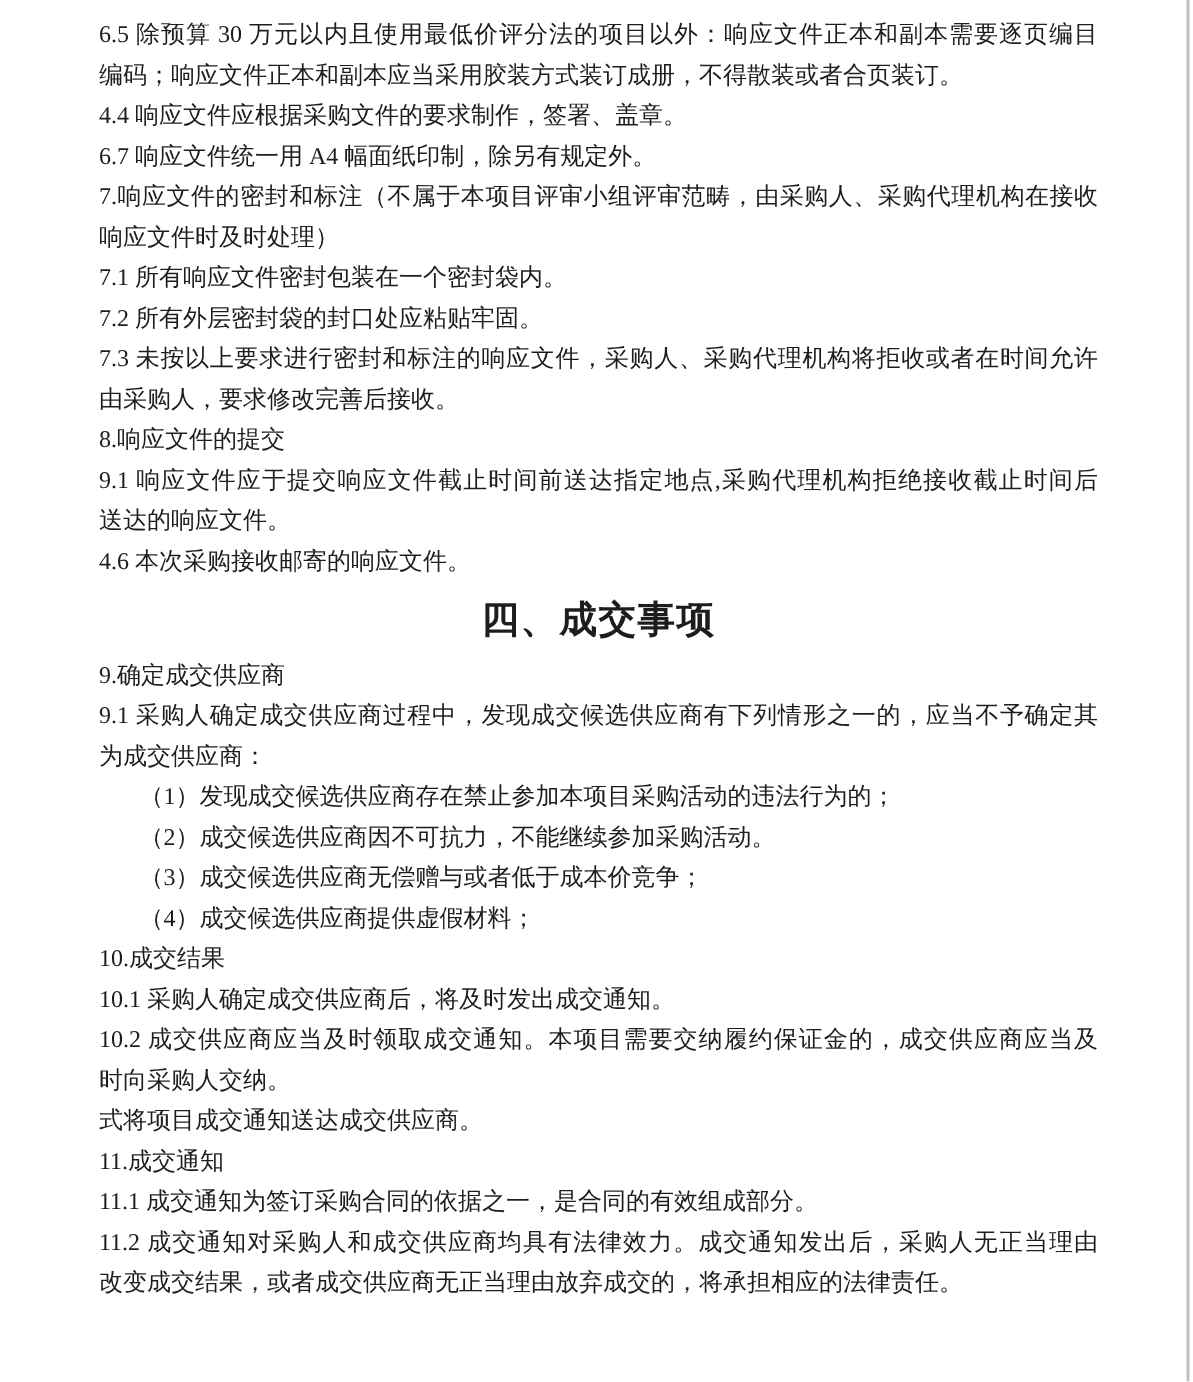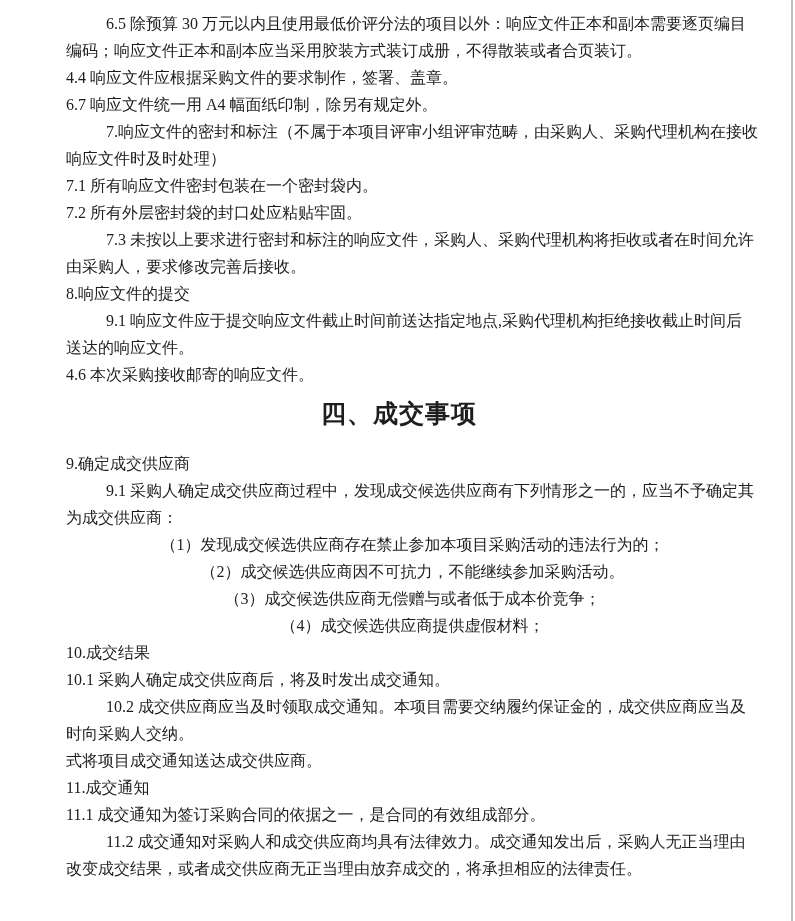"6.5 除预算 30" .line.full { margin-left: 40px -> none }
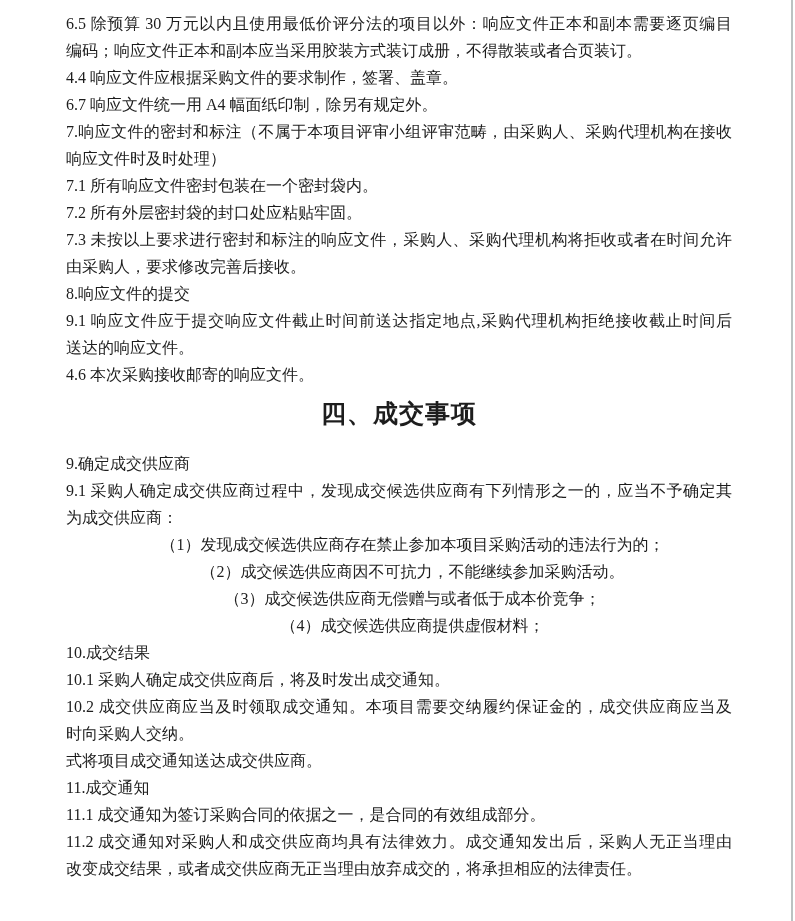"四、成交事项" .line.heading { margin: 9px 0 19px 0 -> 9px 0 6px 0 }
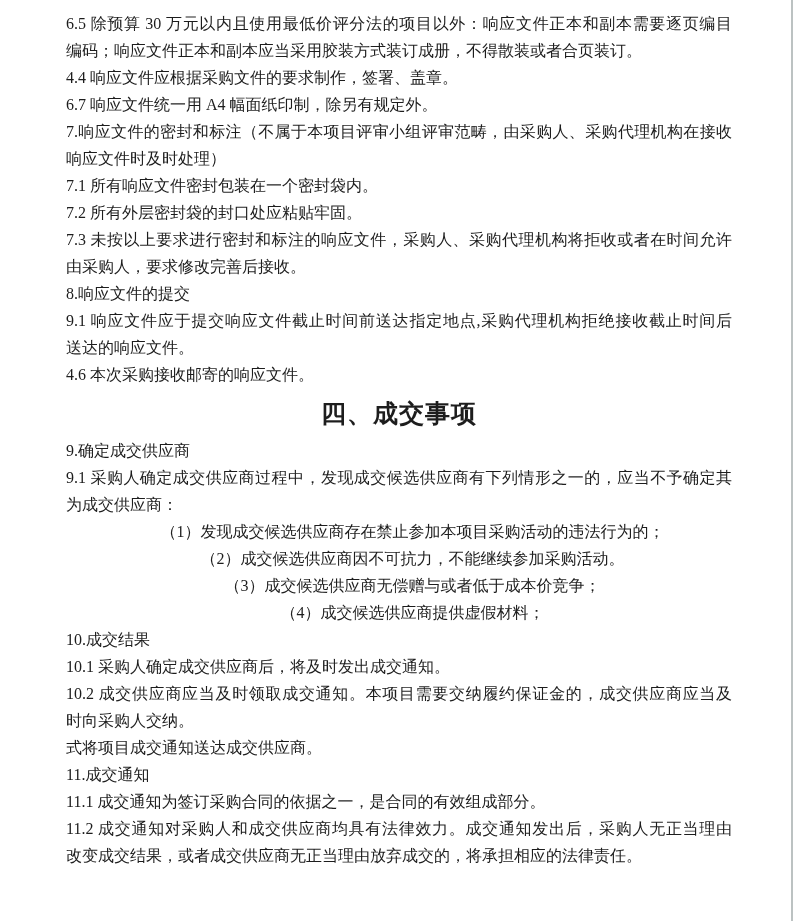"（1）发现成交候选供应商存在禁止参加本项目采购活动的违法行为的；" .line.indent { text-align: center -> none }
